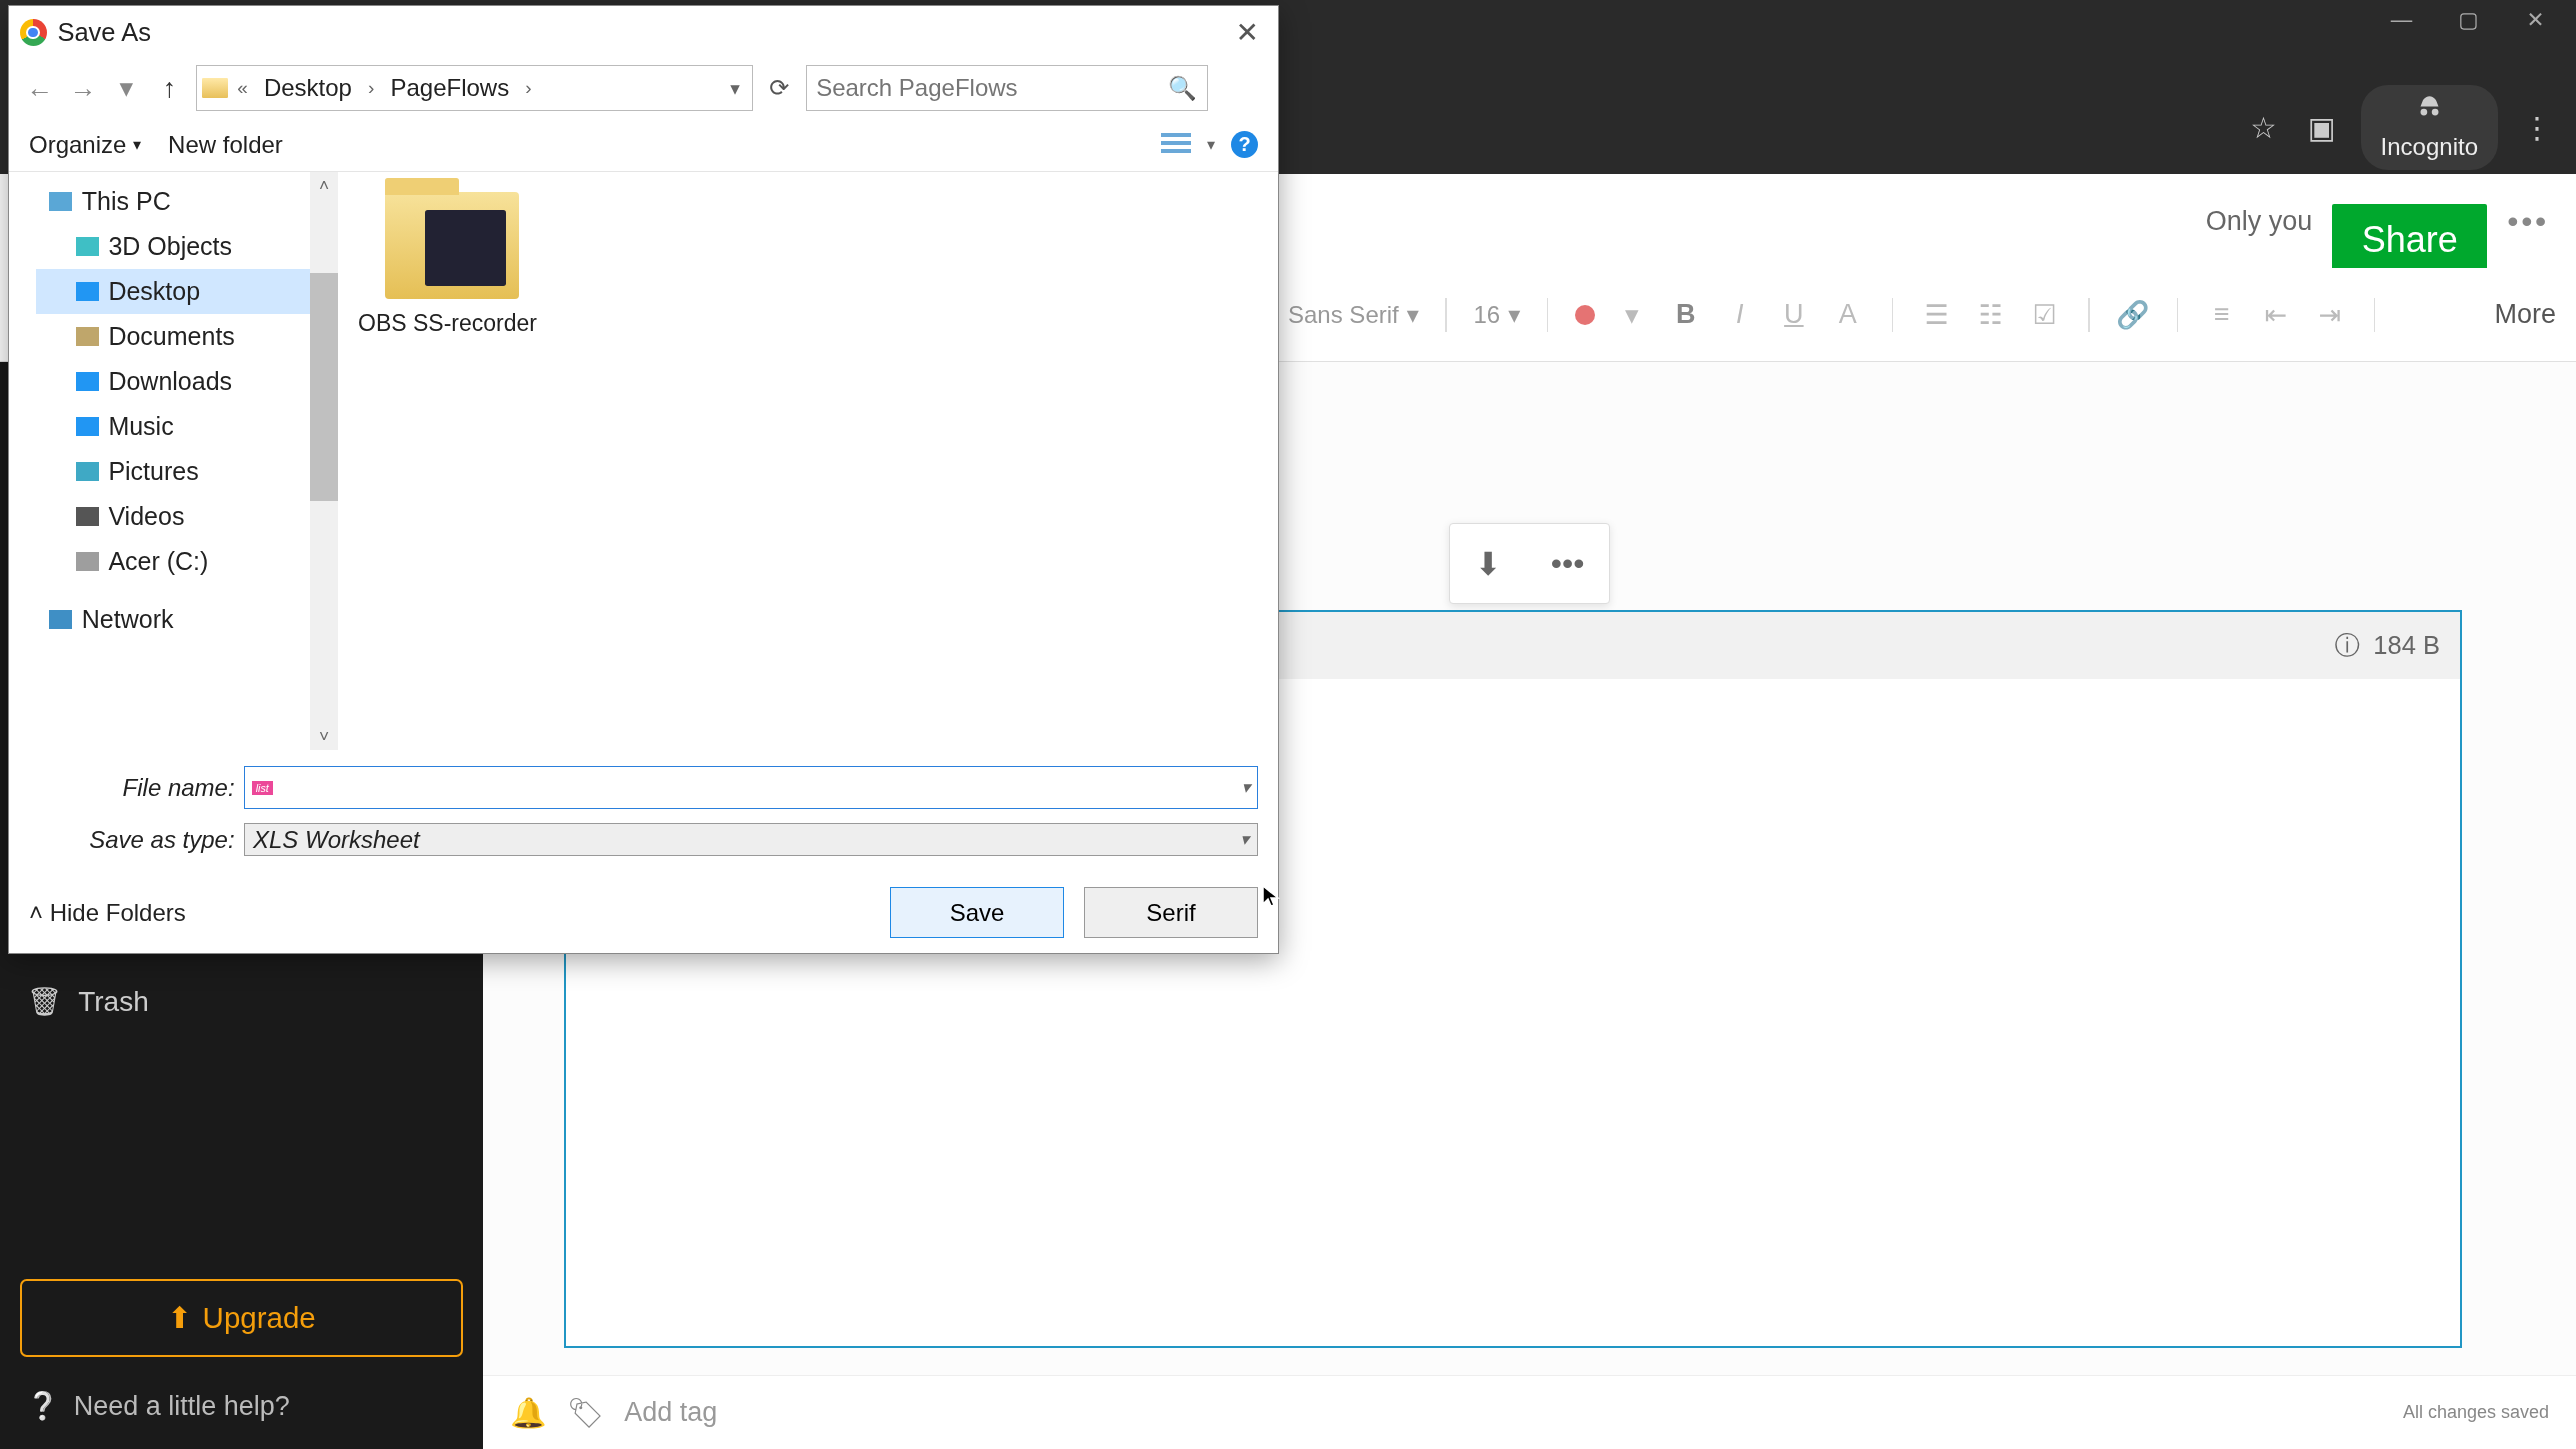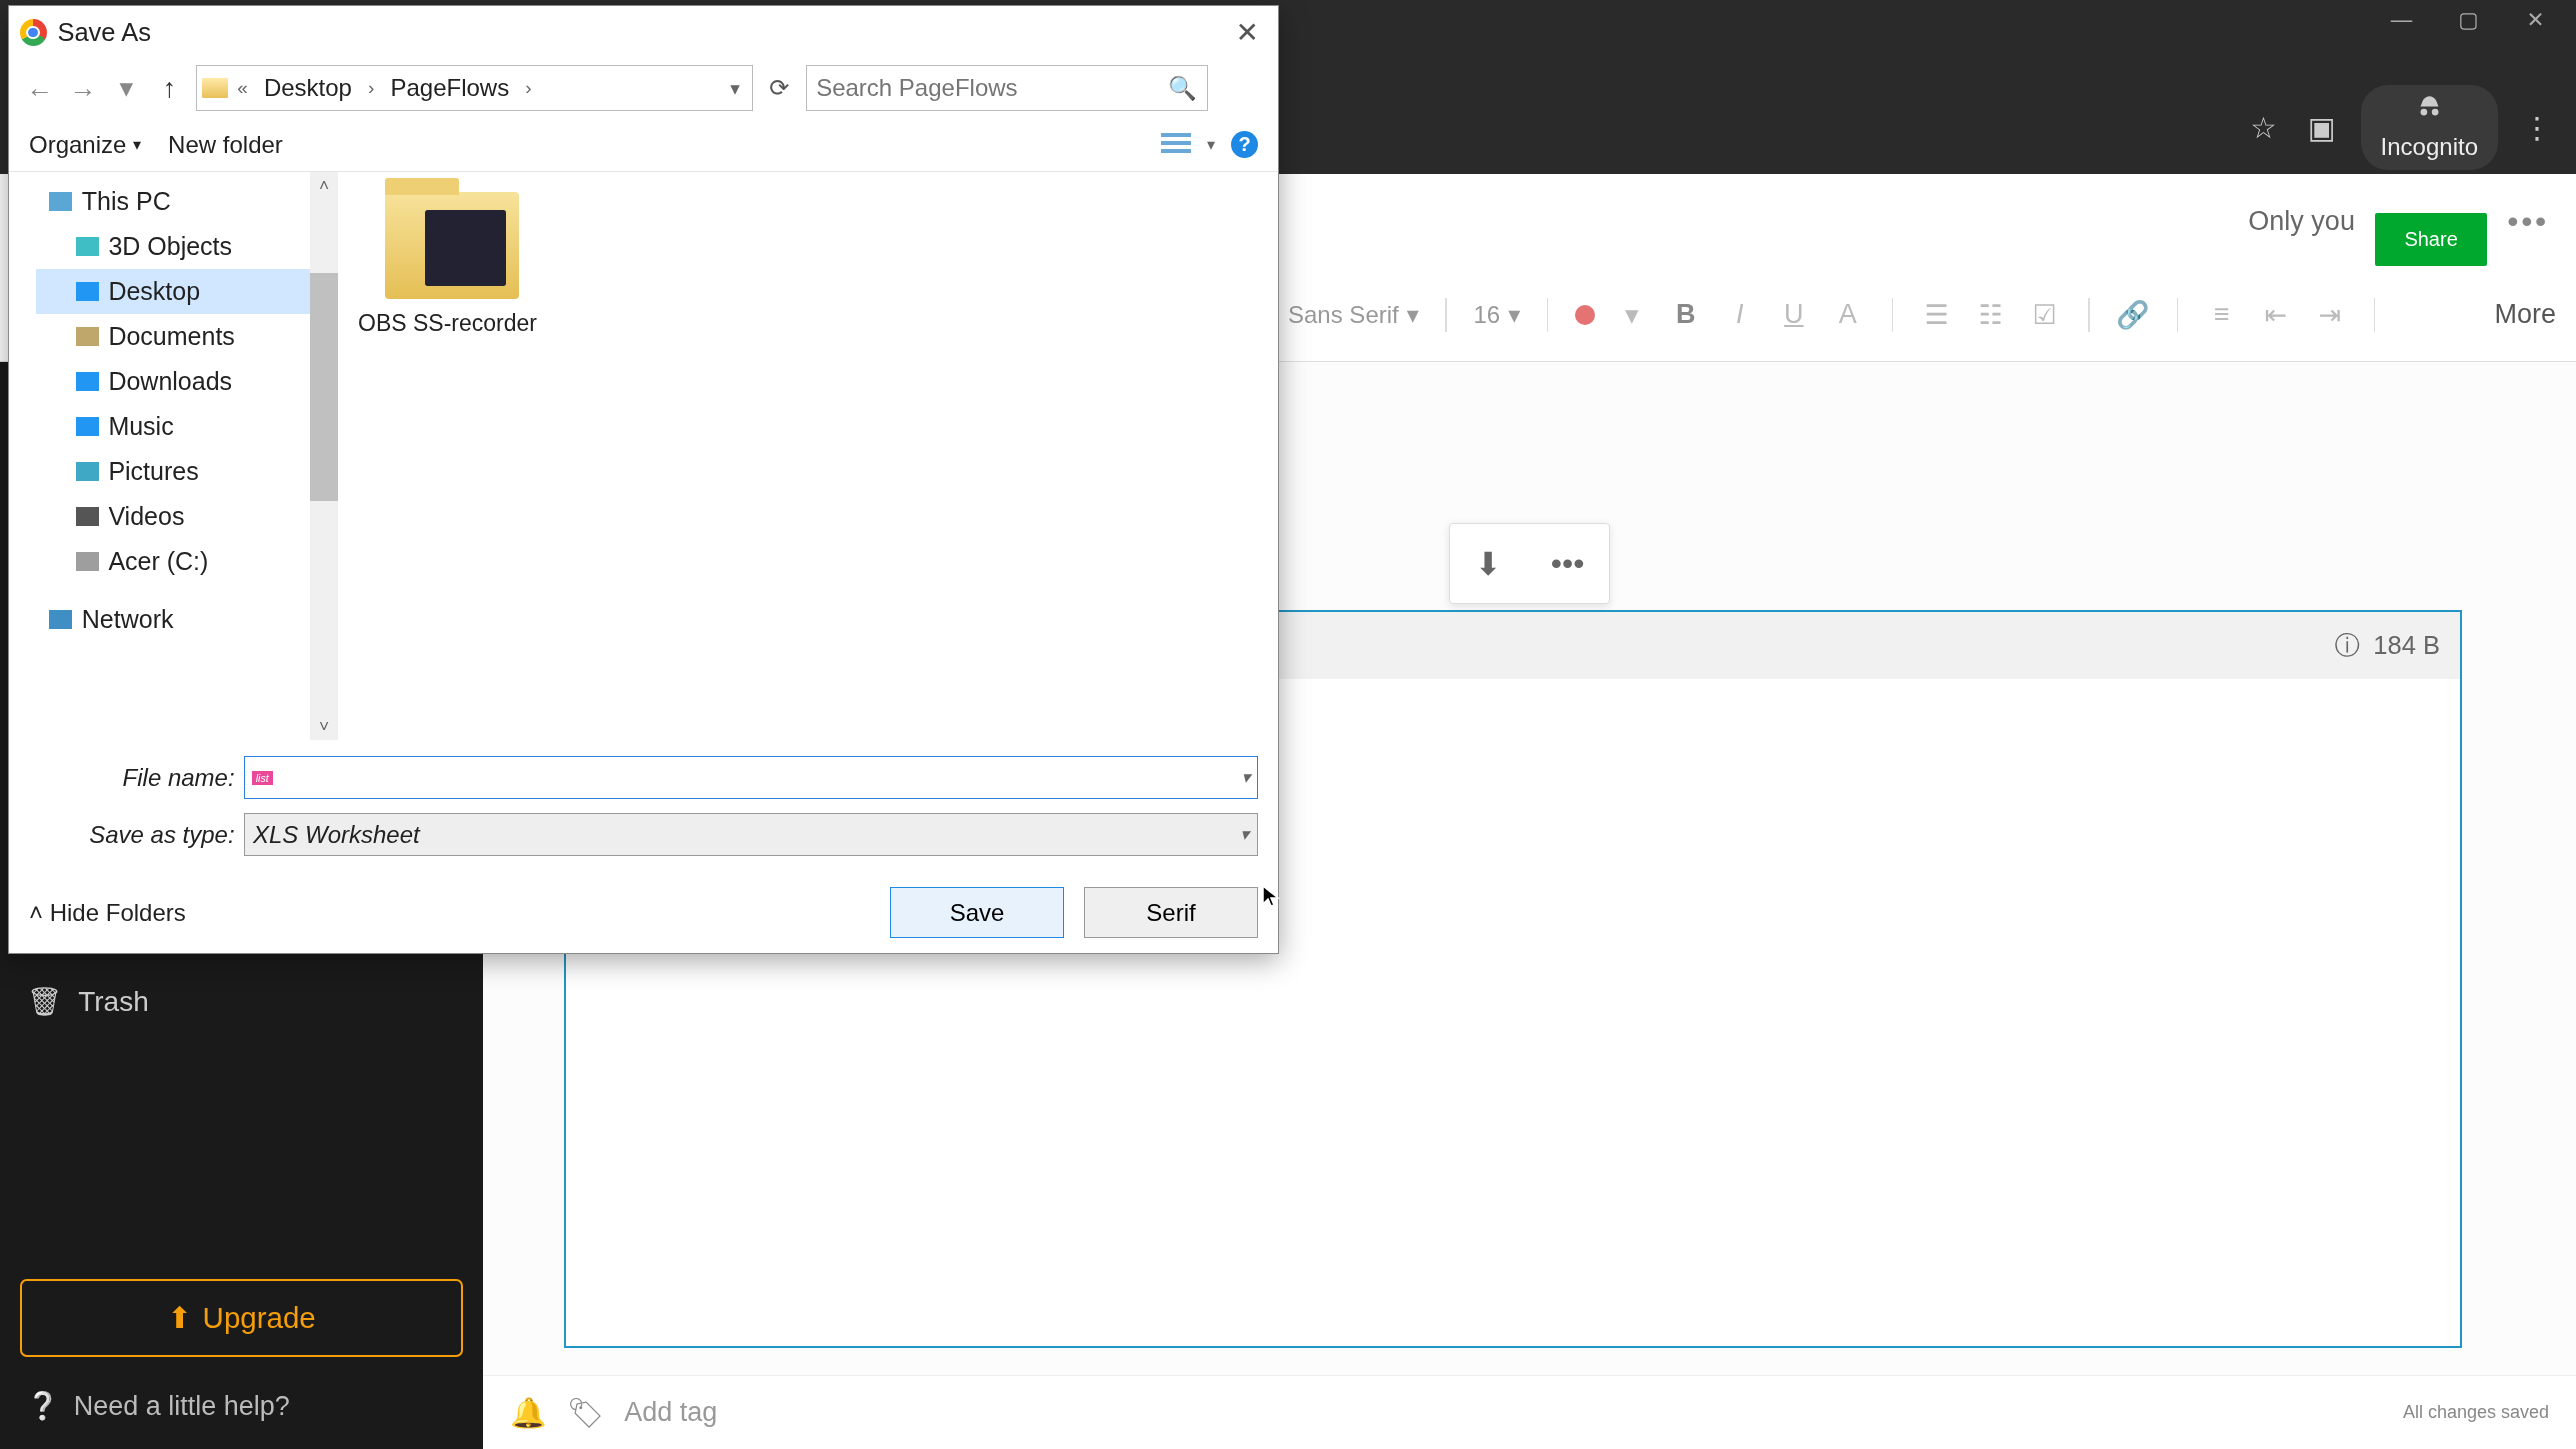"Share" .share-btn { font-size: 20px -> 36px }
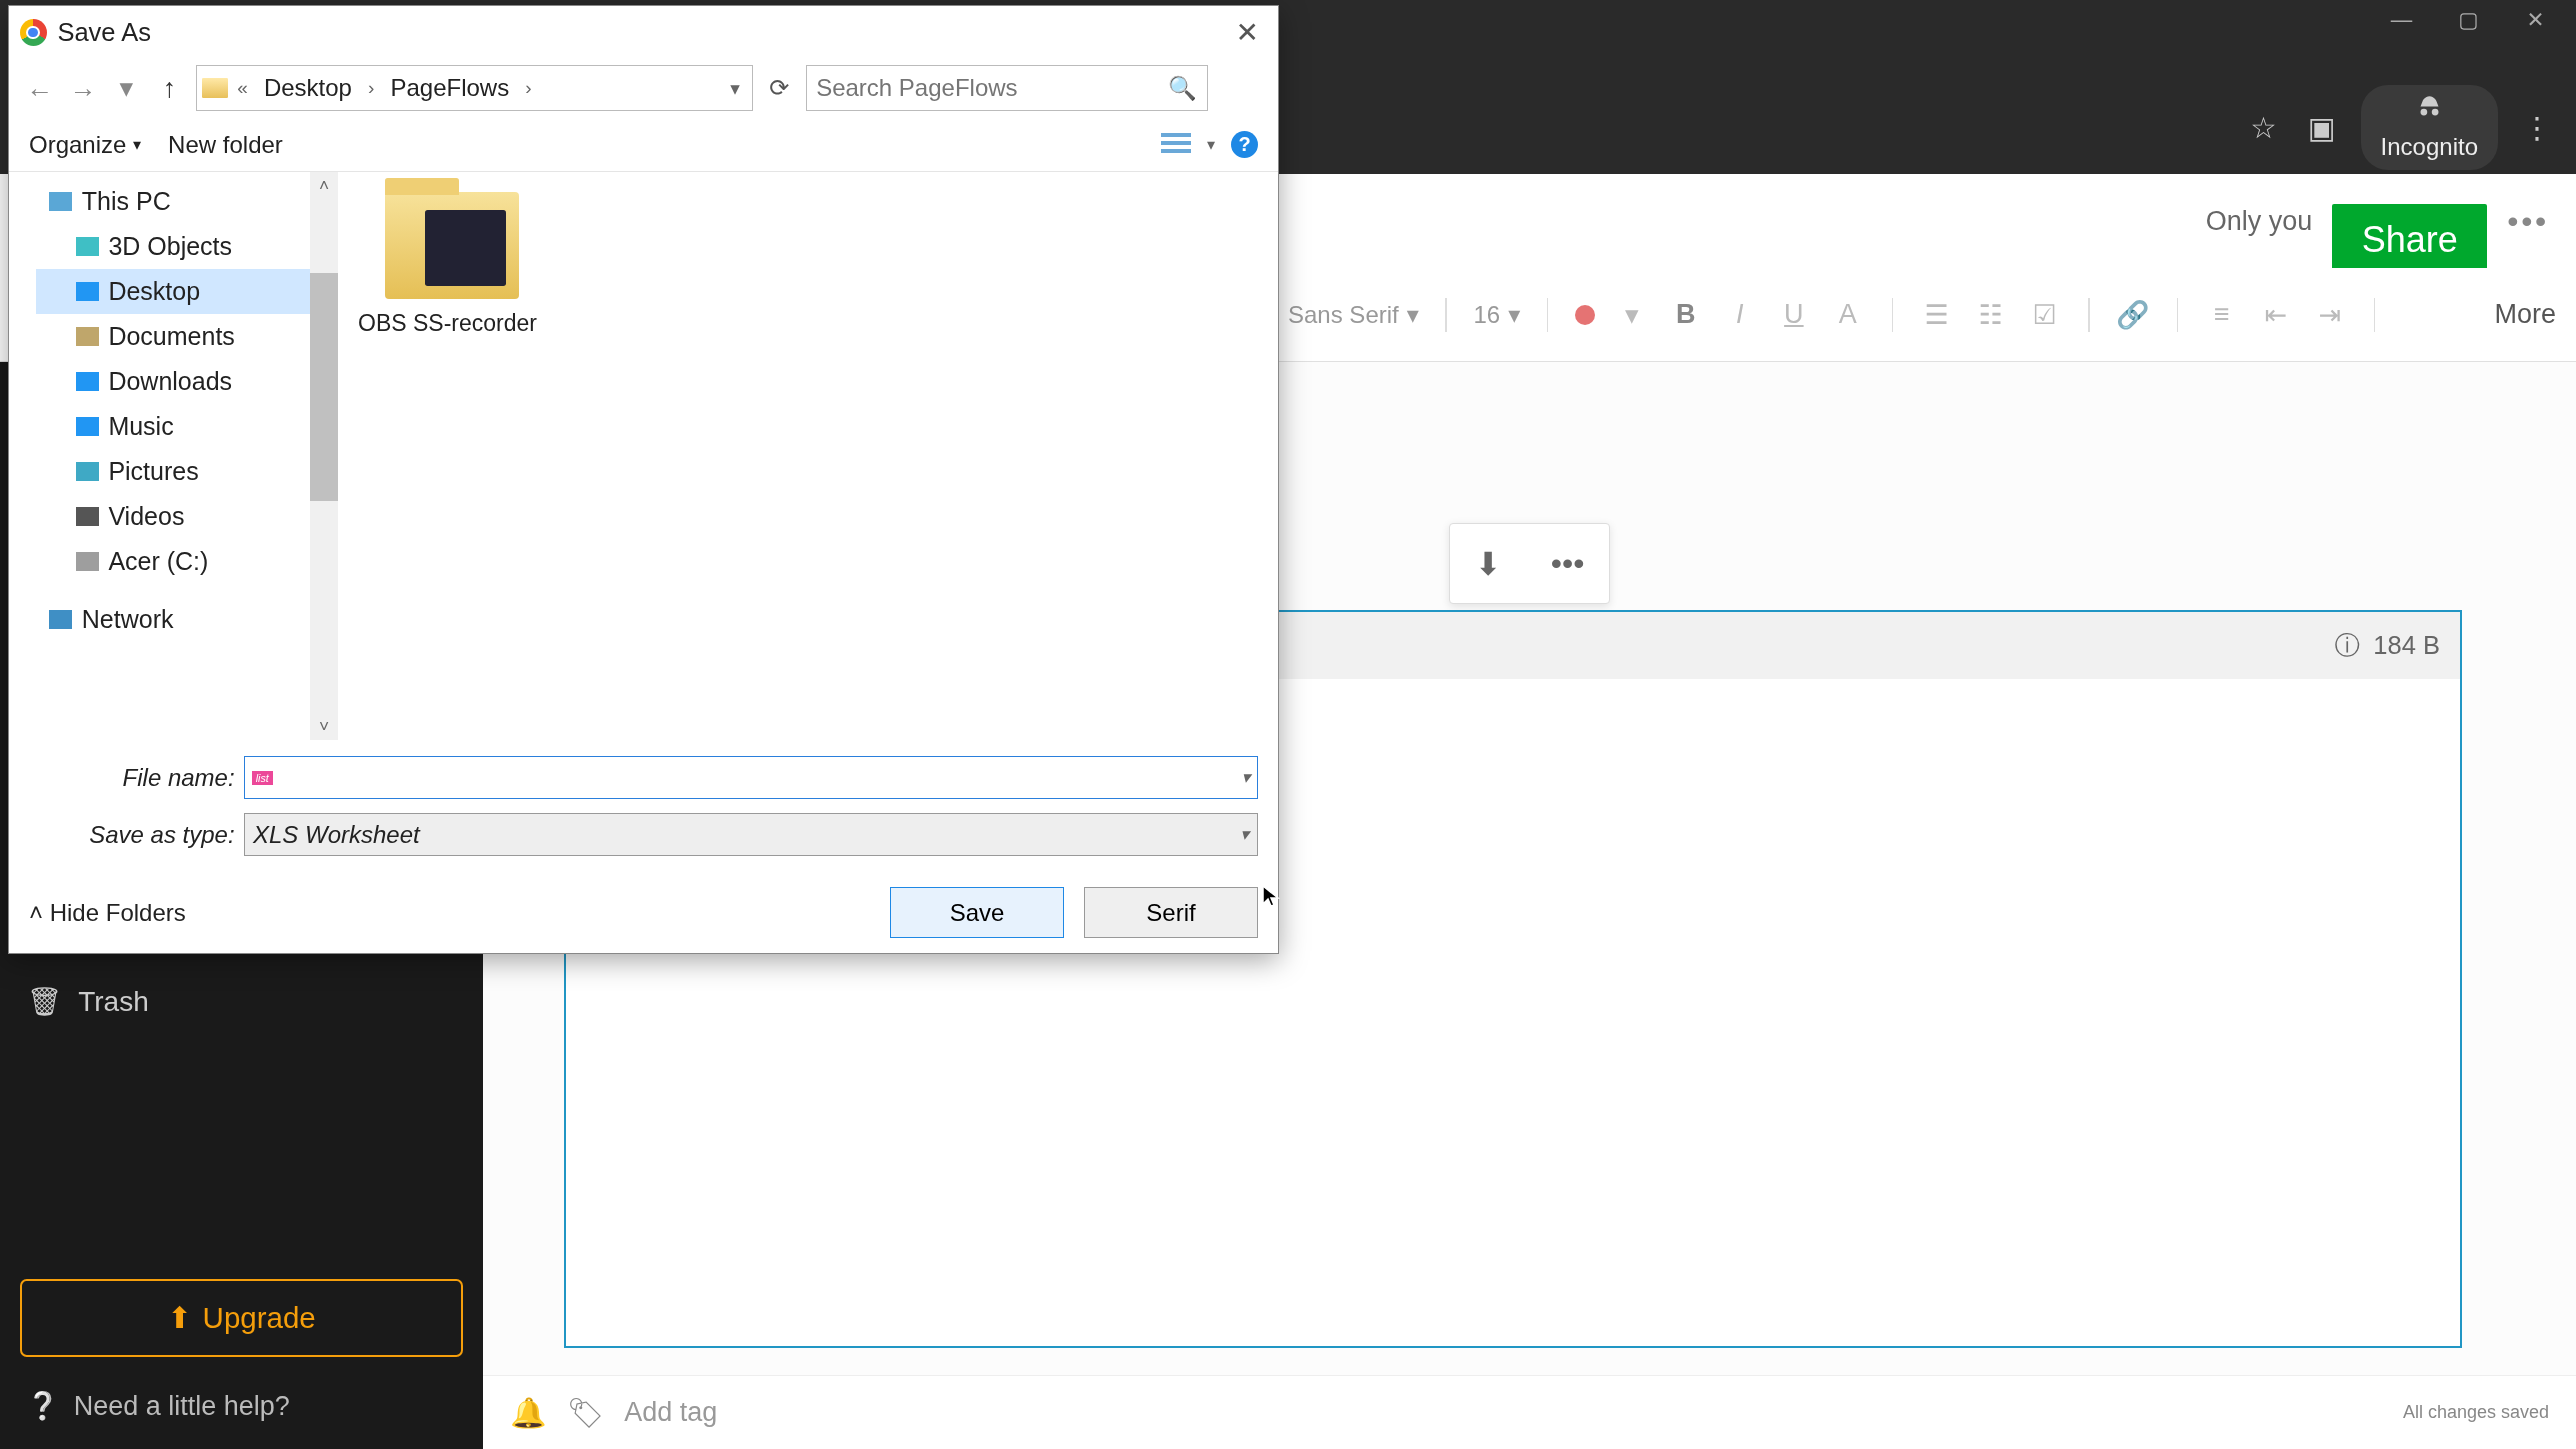"XLS Worksheet" .fld-combo { height: 43px -> 33px }
